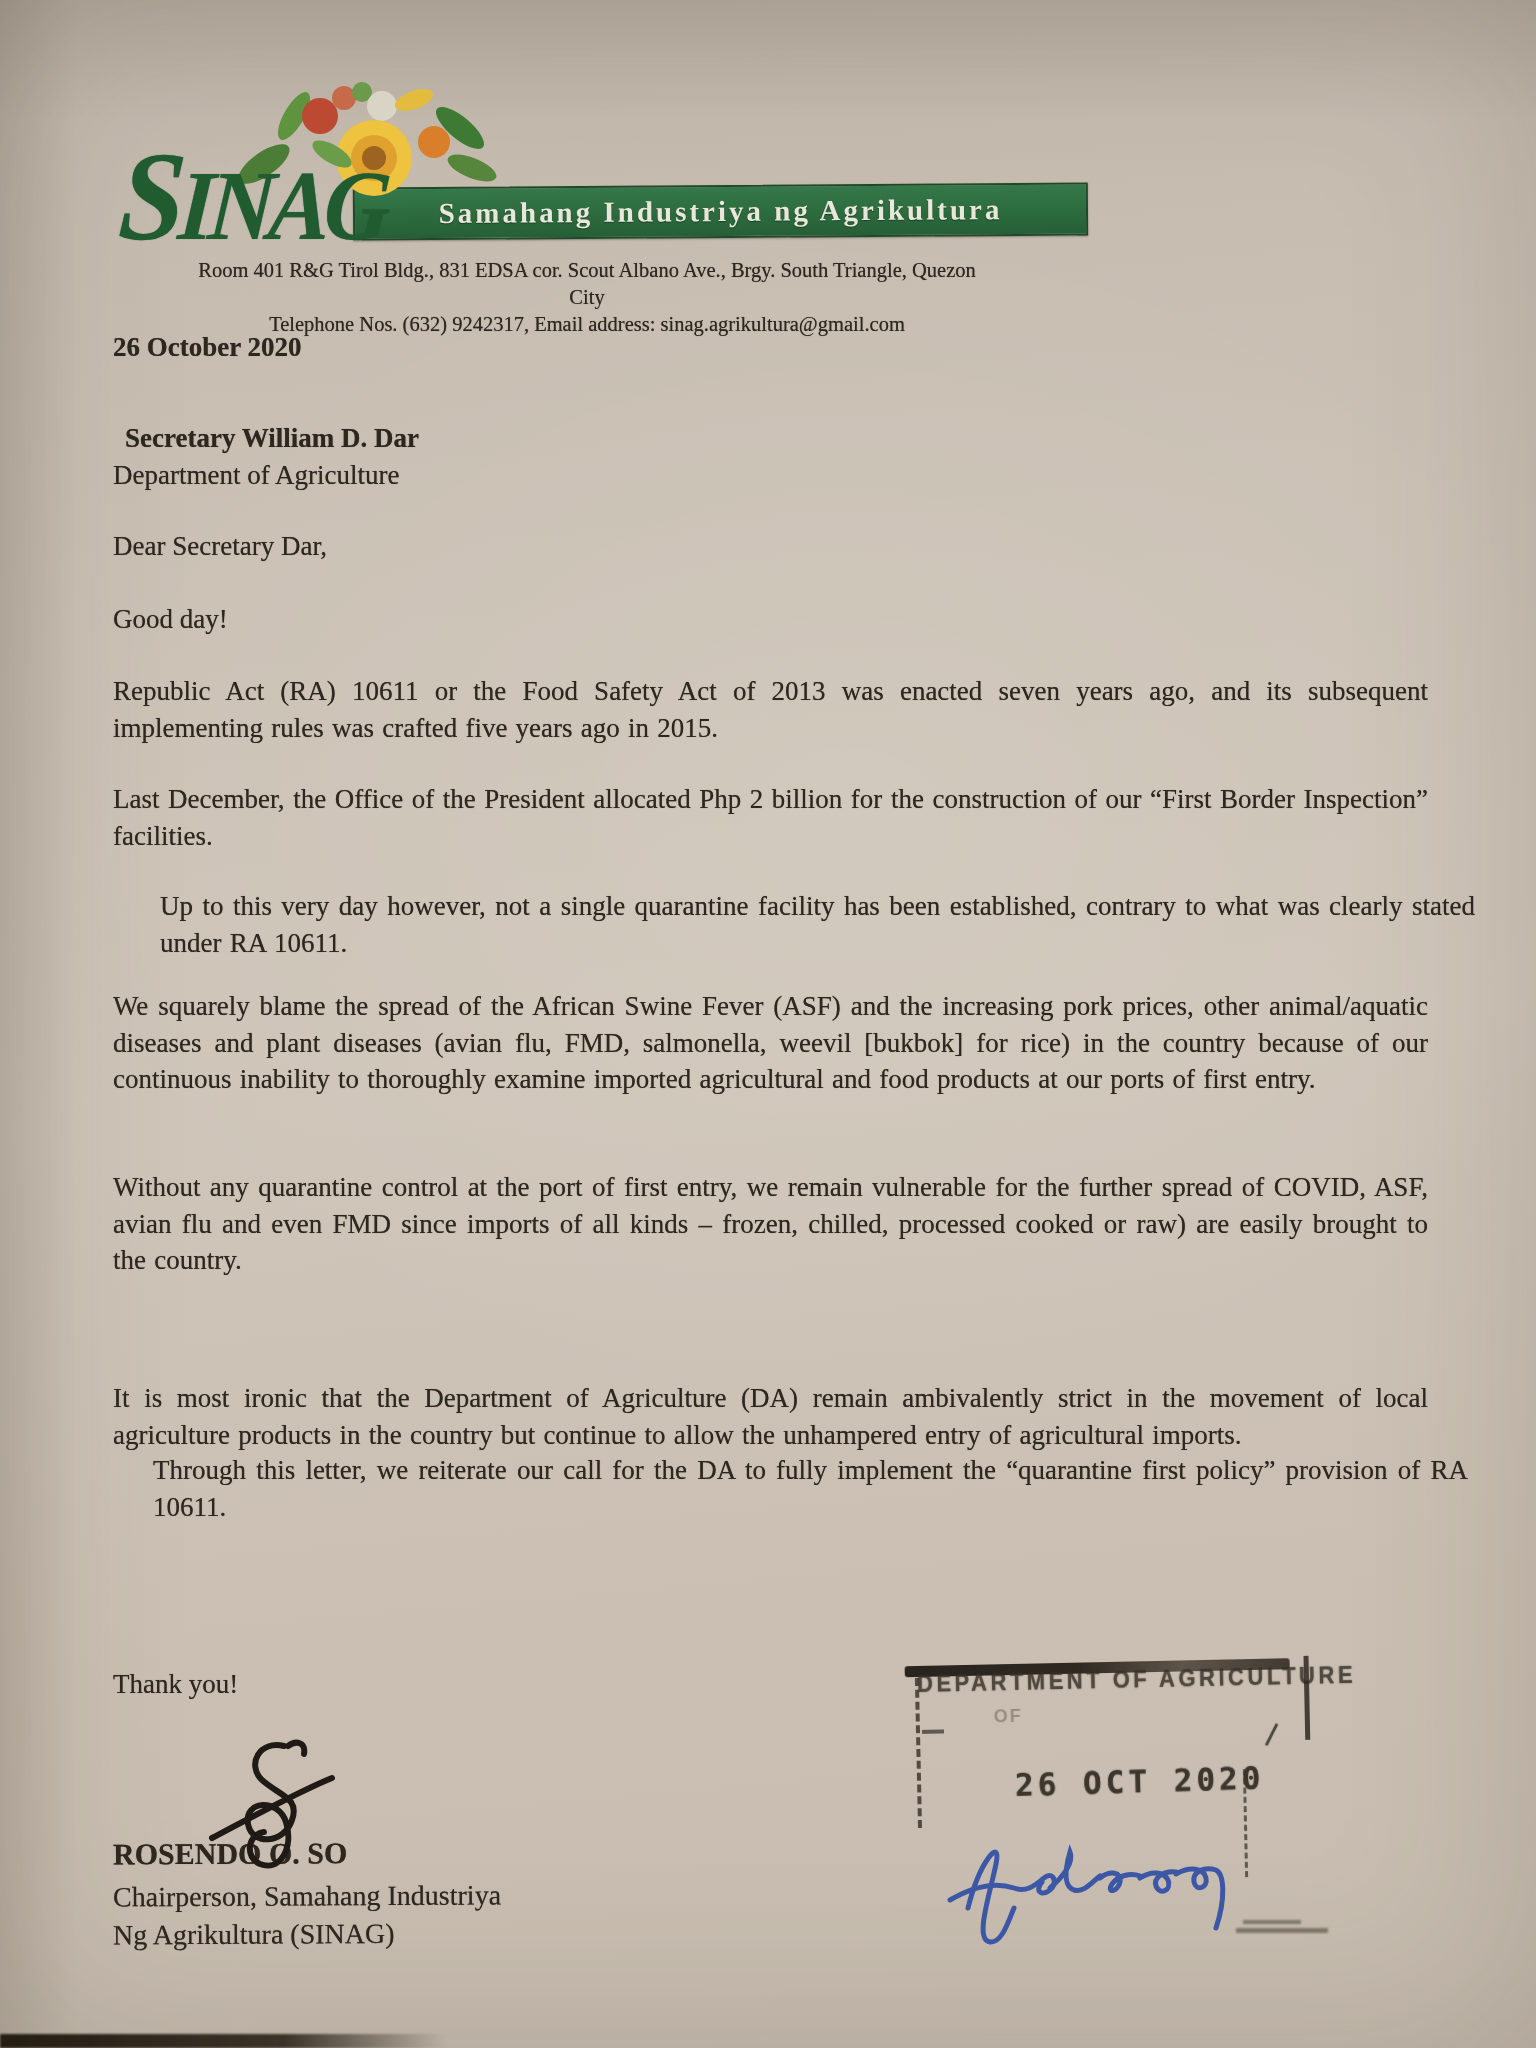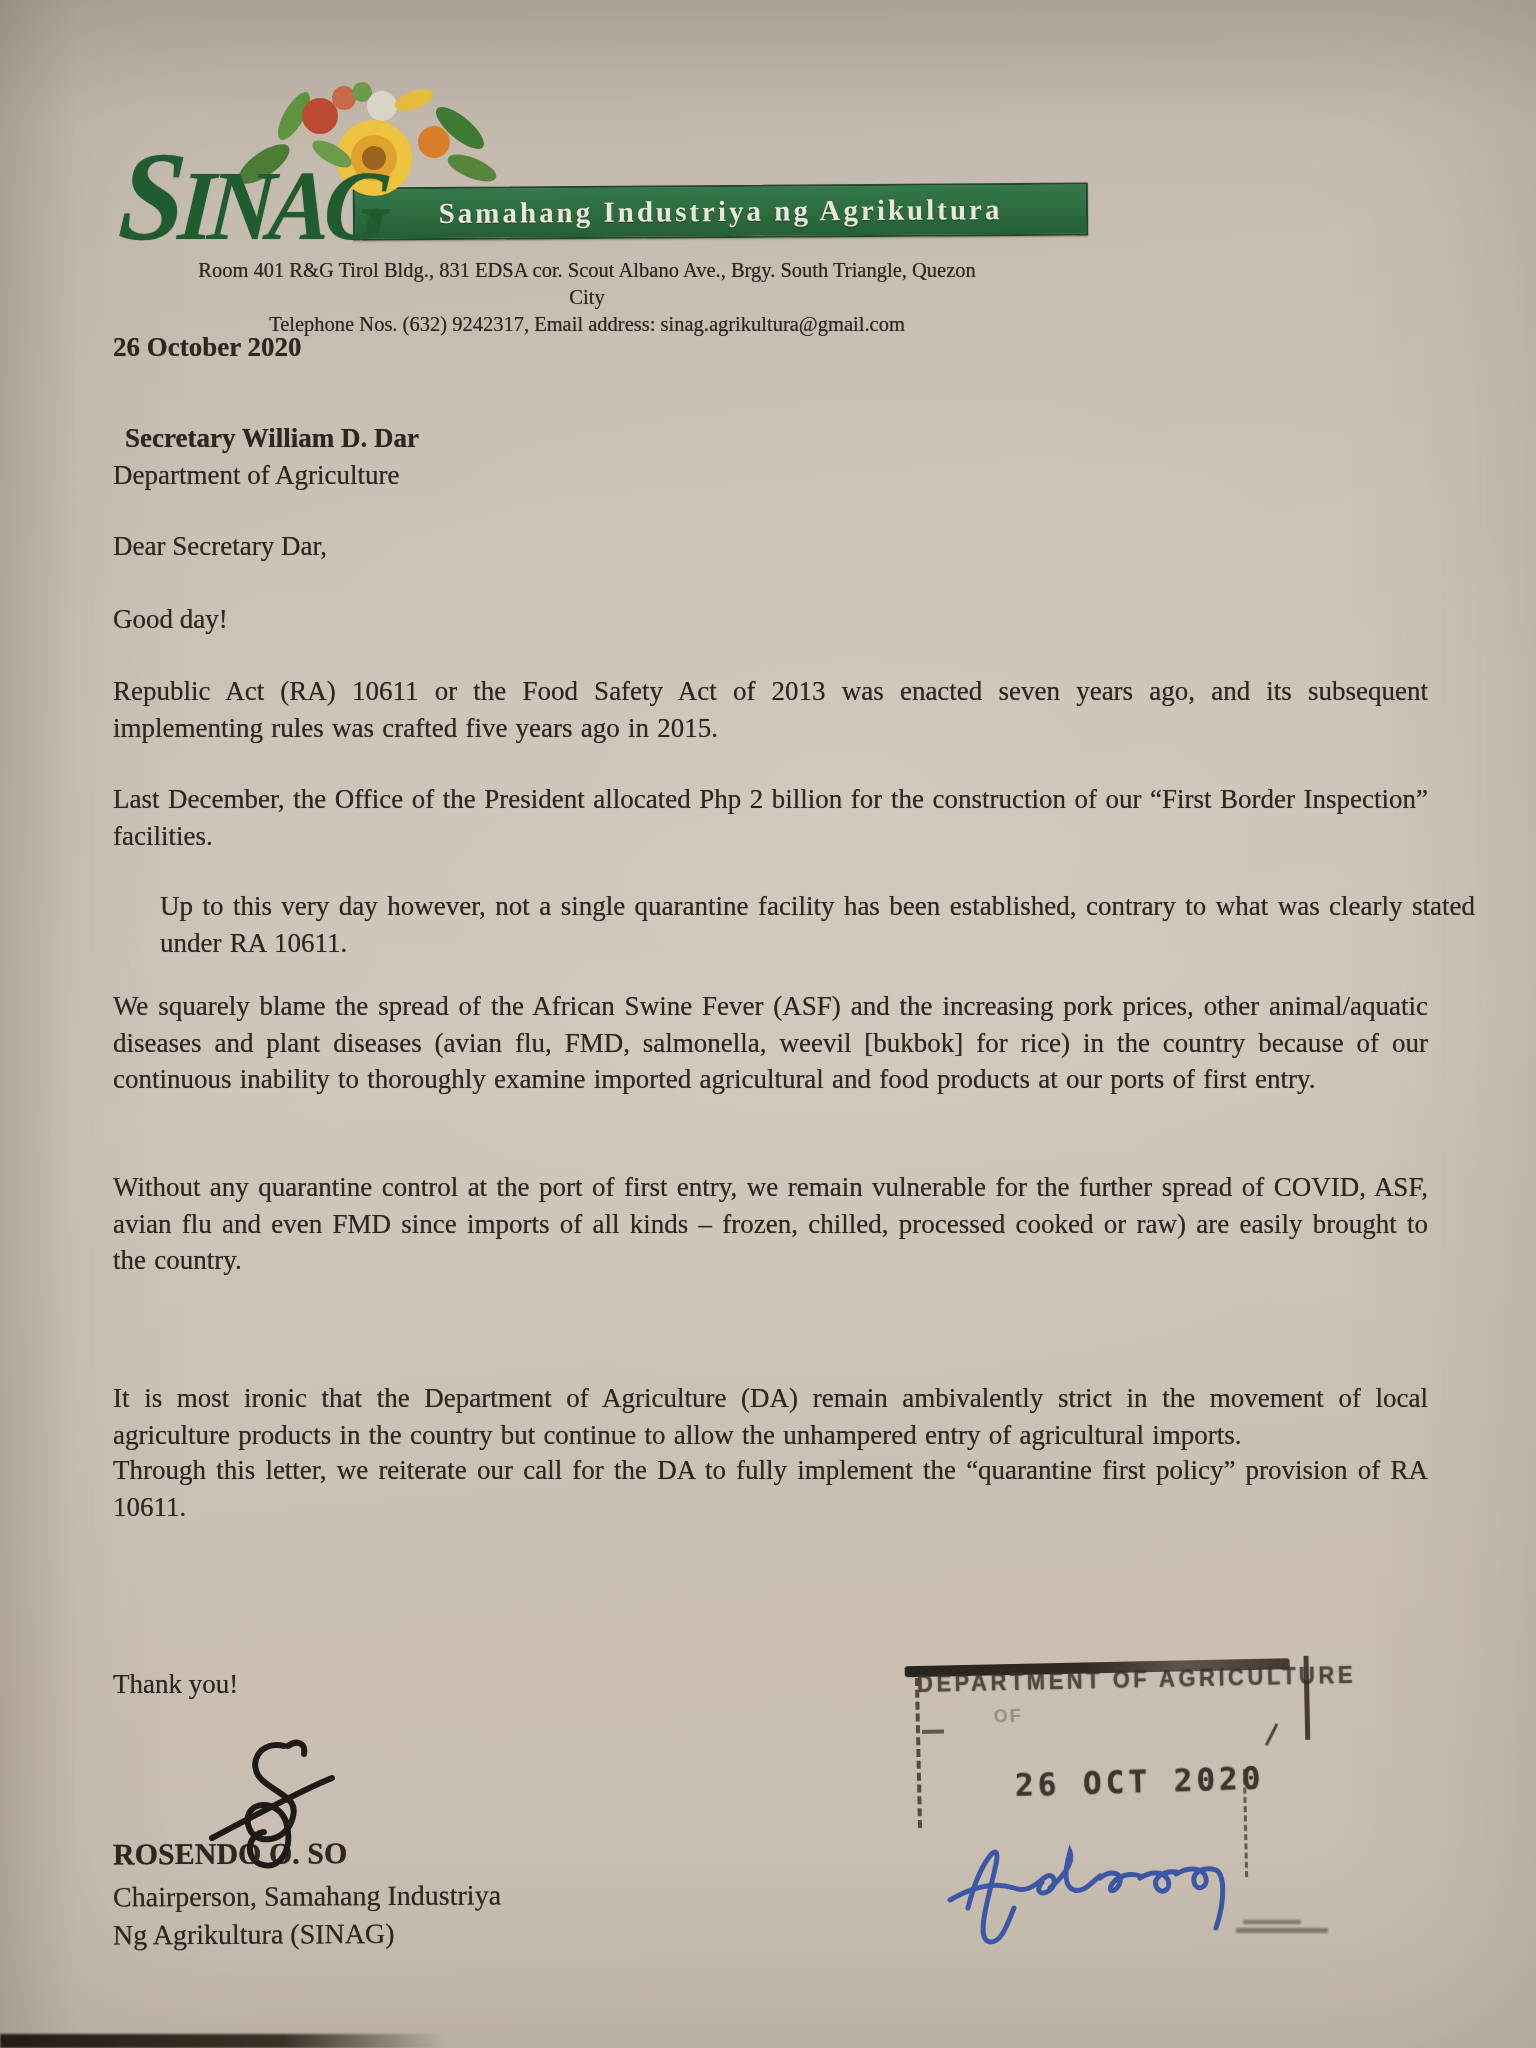"Through this letter, we reiterate" div.abs { margin-left: none -> 40px }
